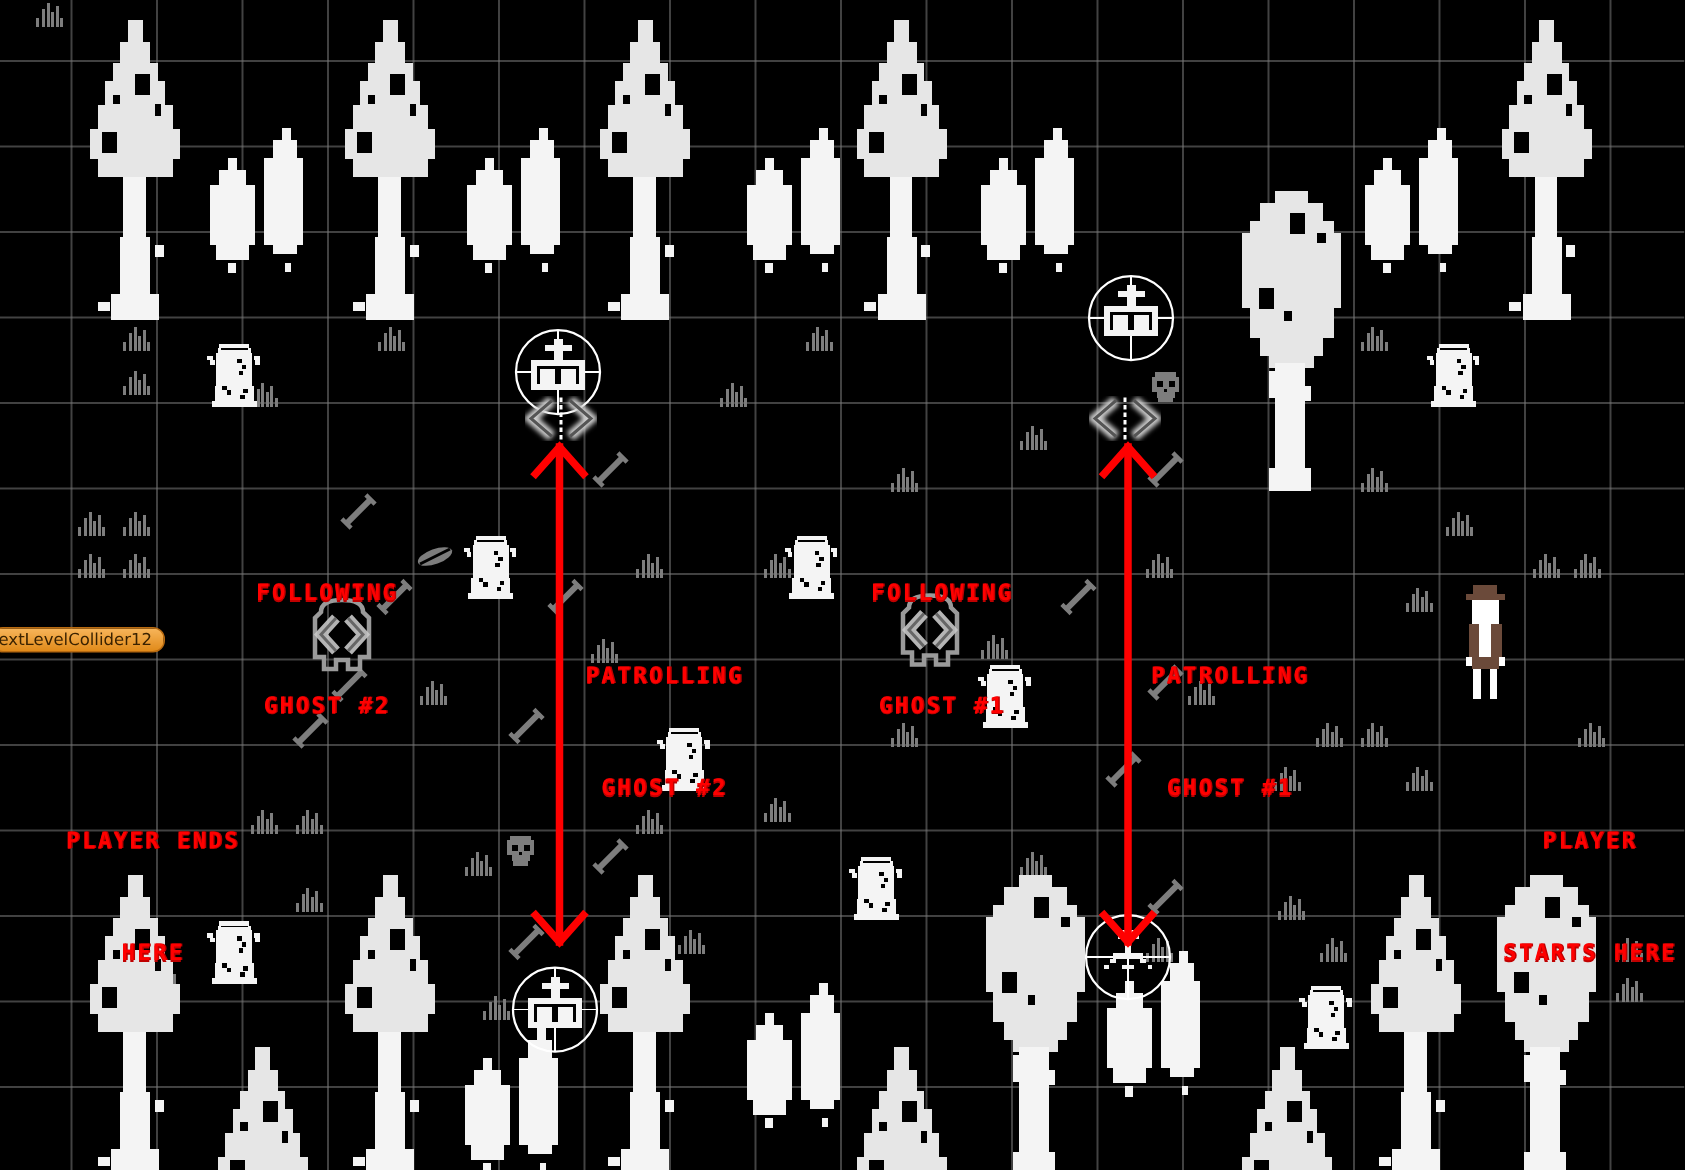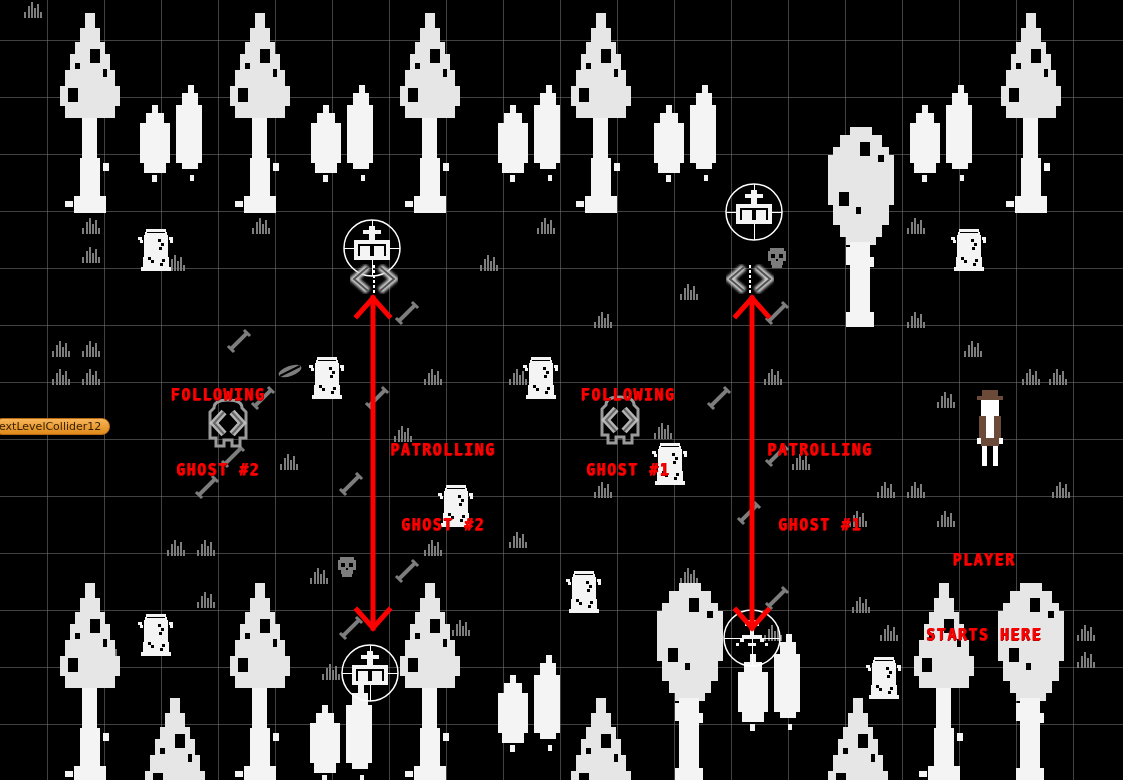"PLAYER ENDS" div.label { html: none -> <div> <span>PLAYER ENDS</span> <span>HERE</span> </div> }
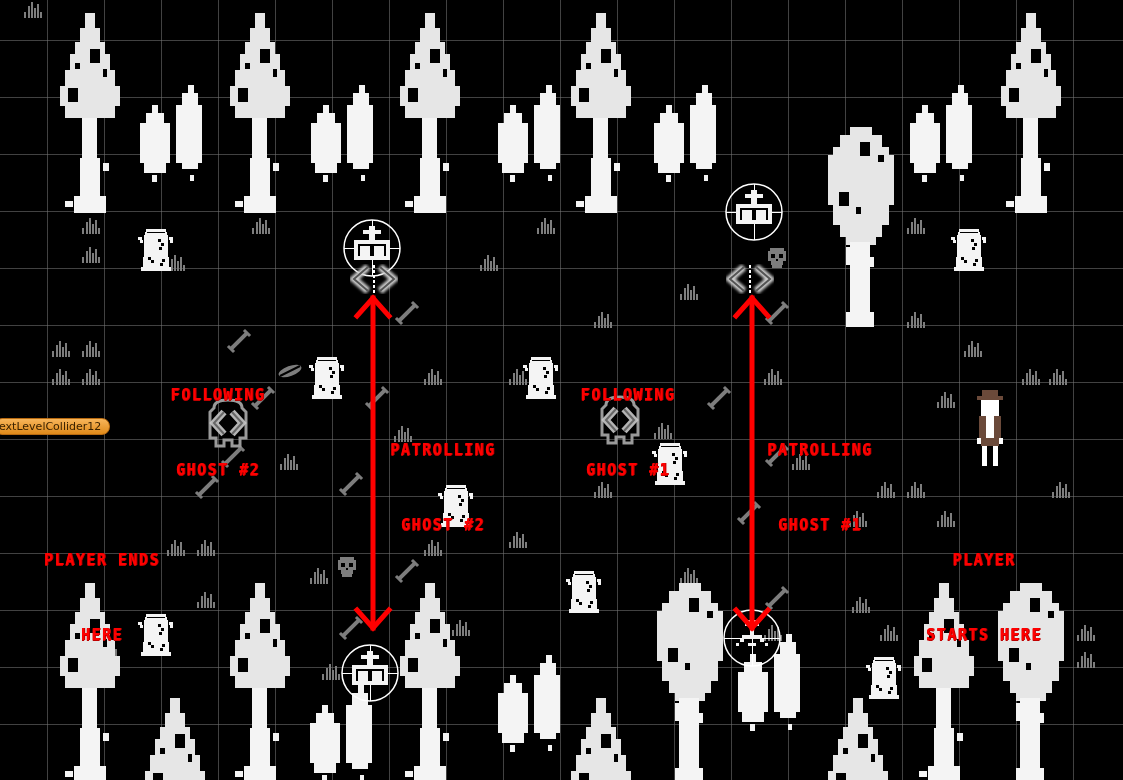"PLAYER" div.label { left: 984px -> 1060px }
